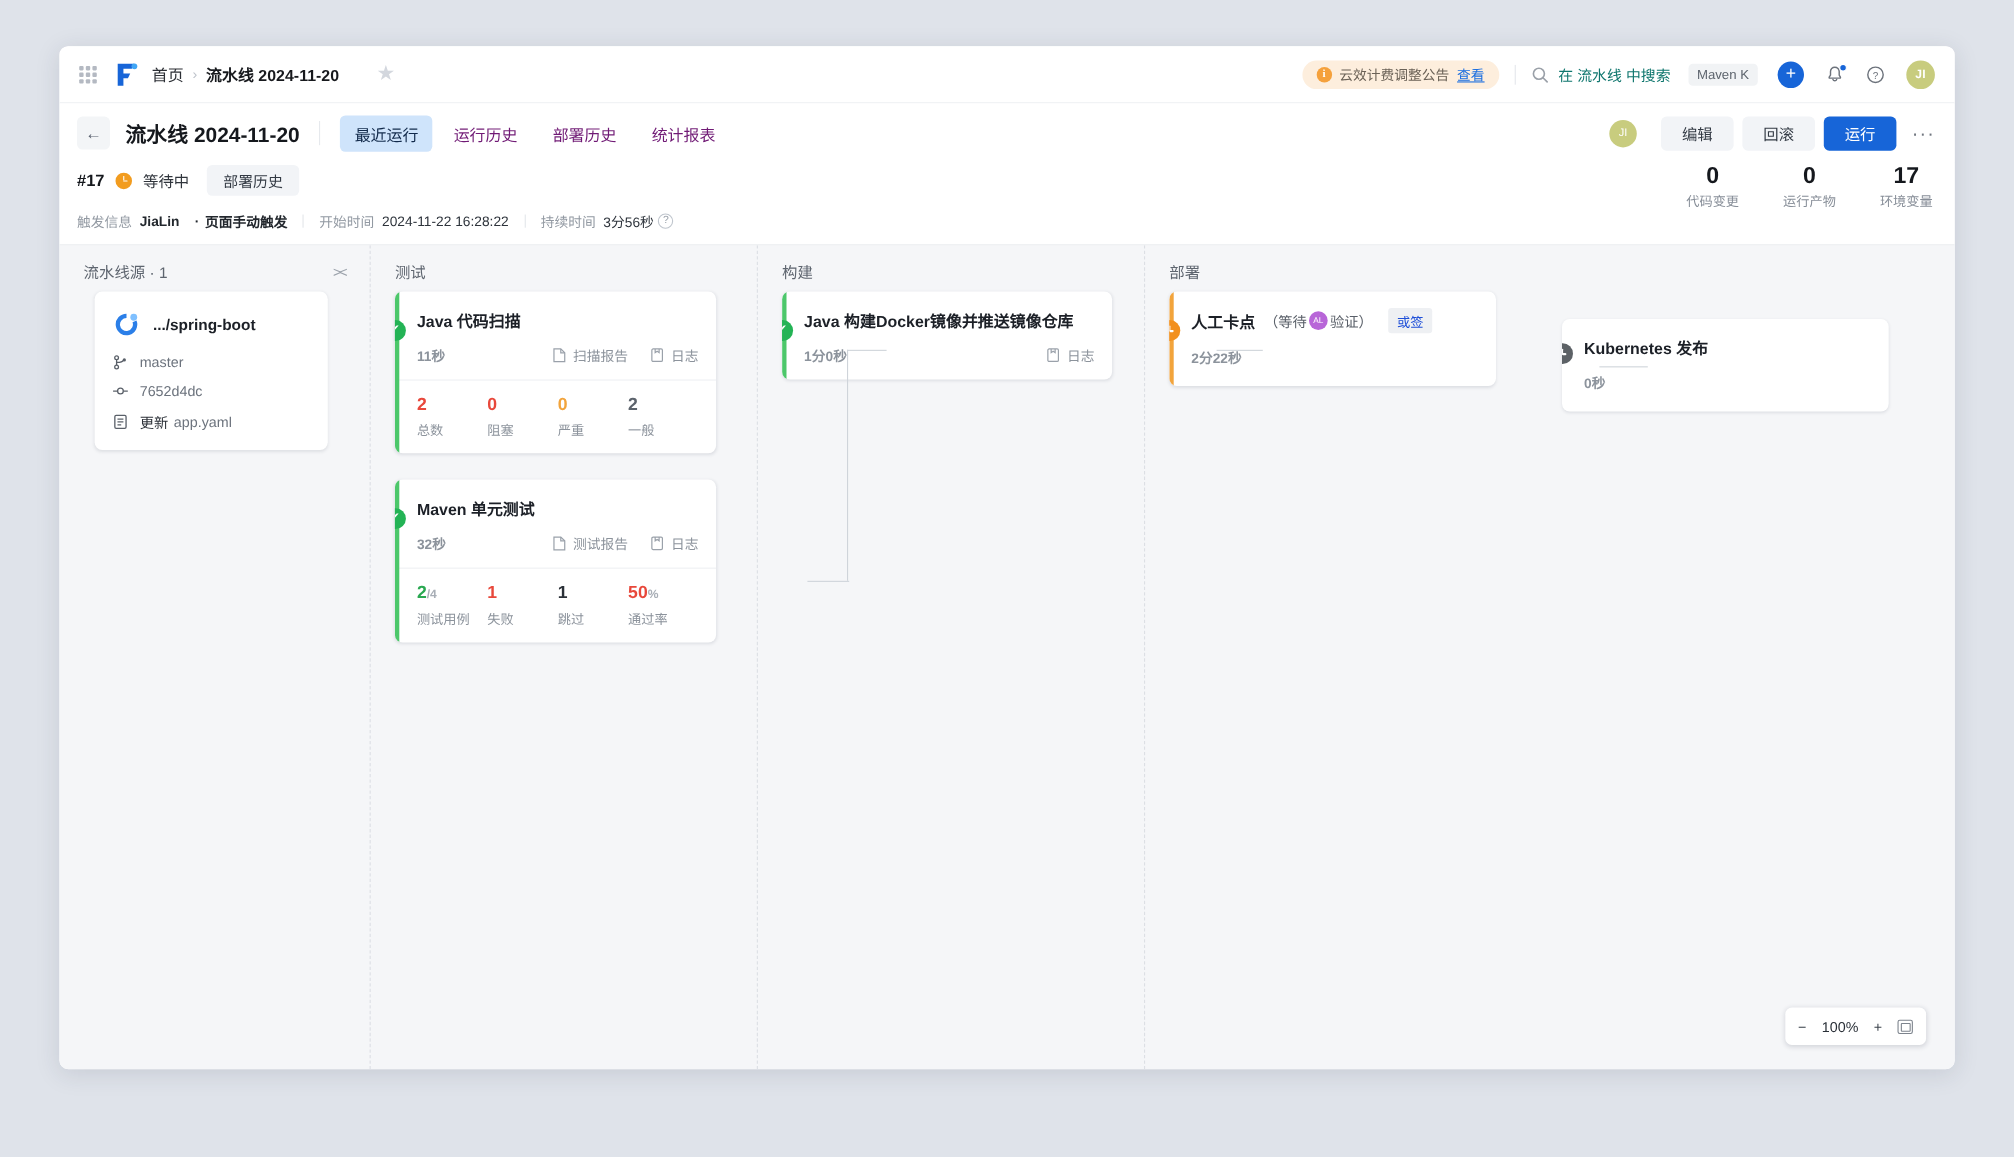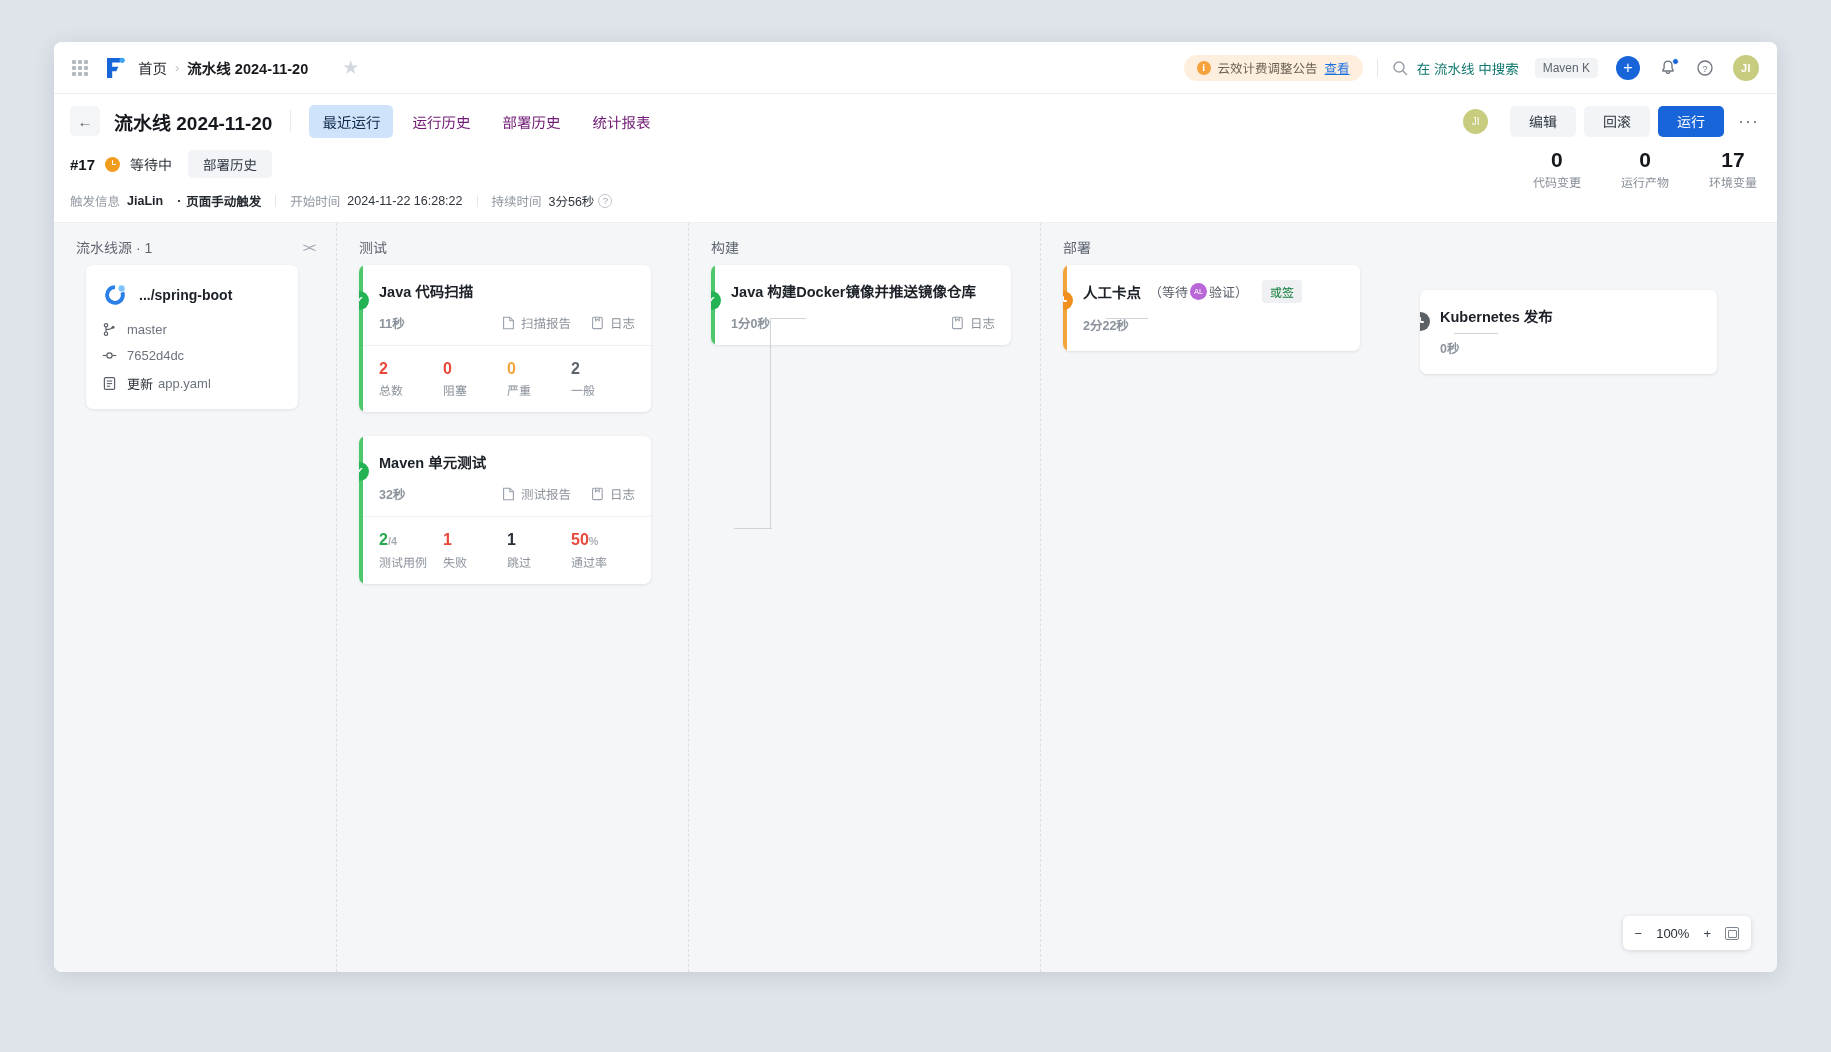"或签" .tag-chip { color: #15803d -> #1d4ed8 }
